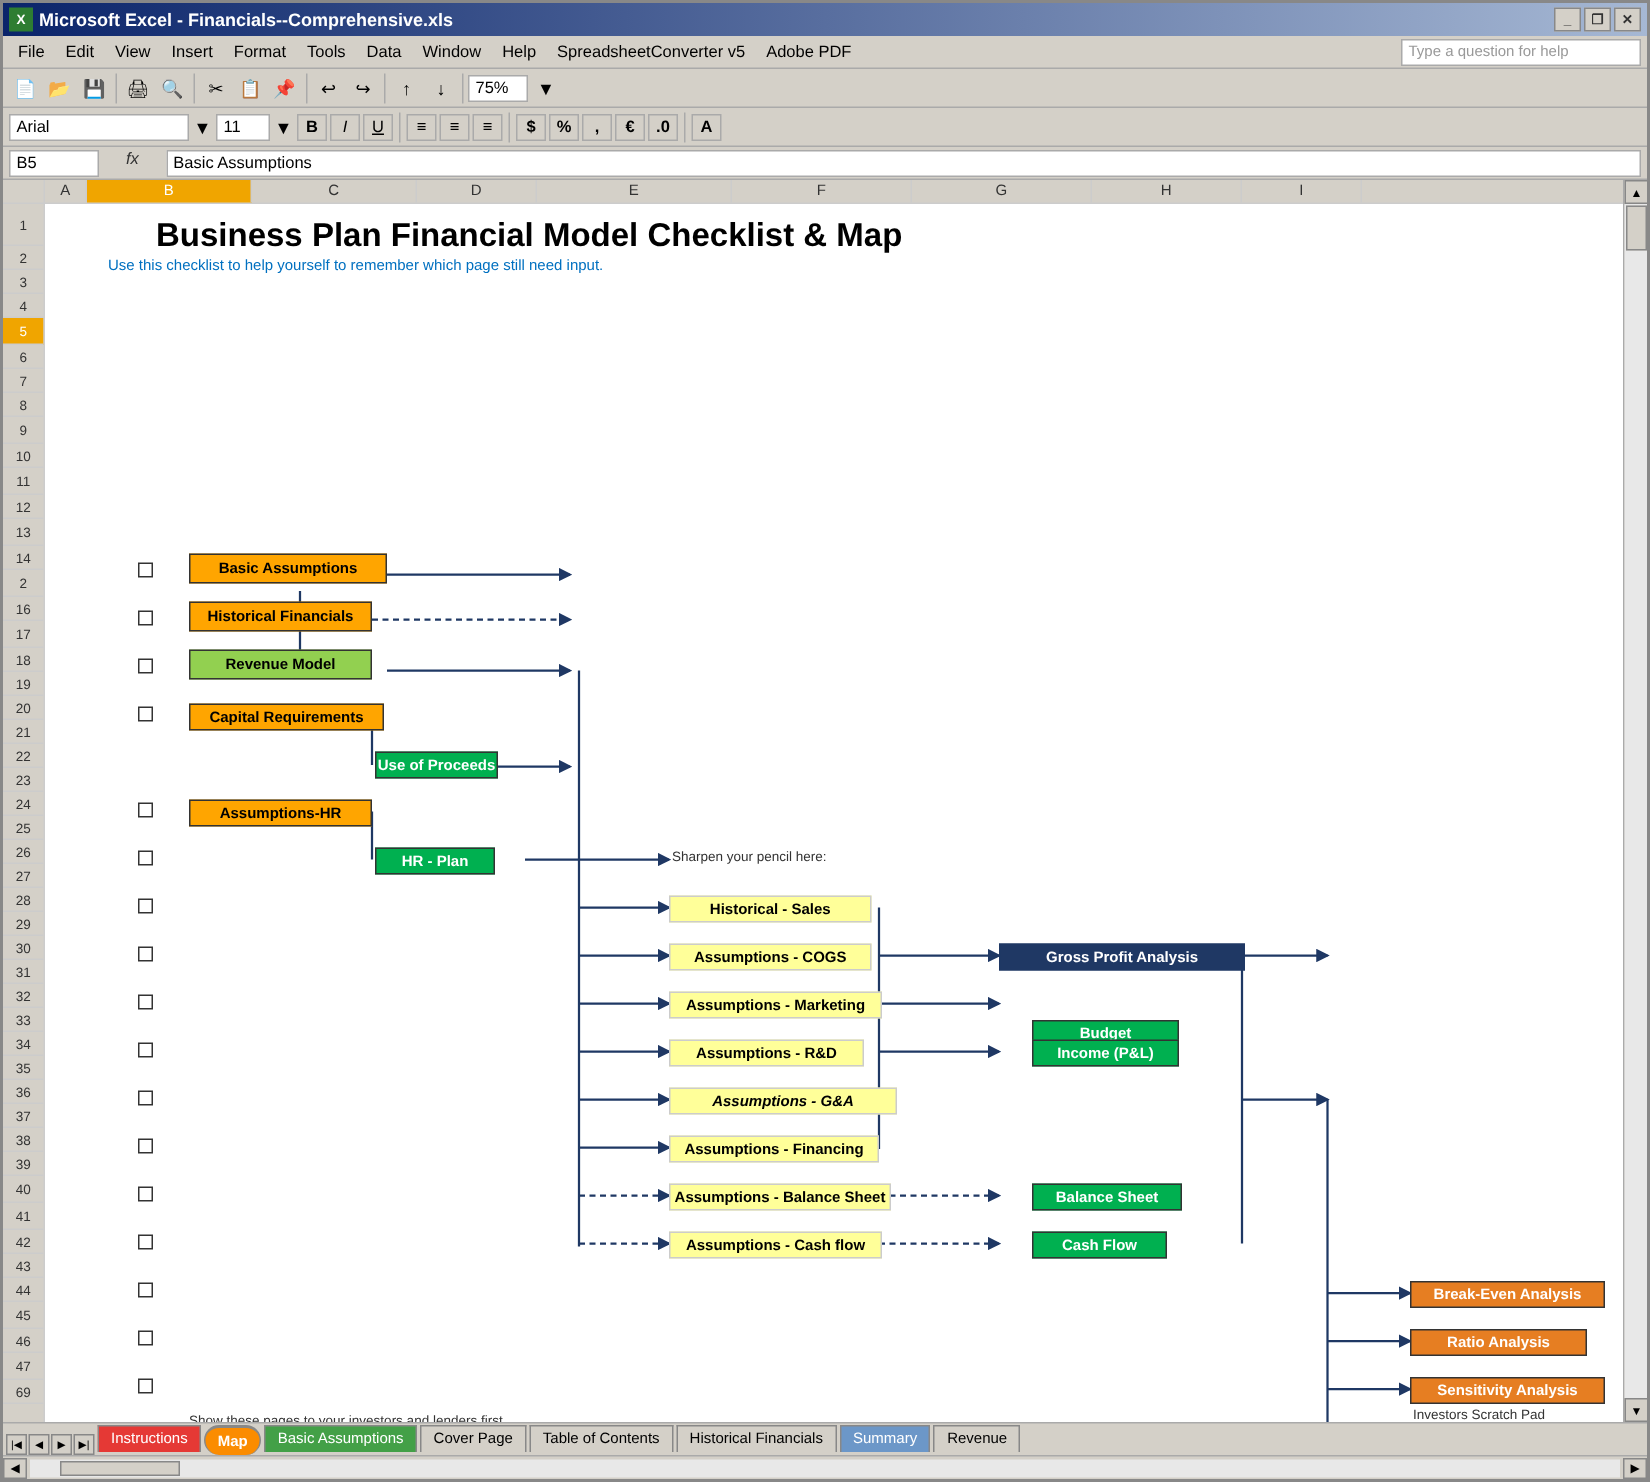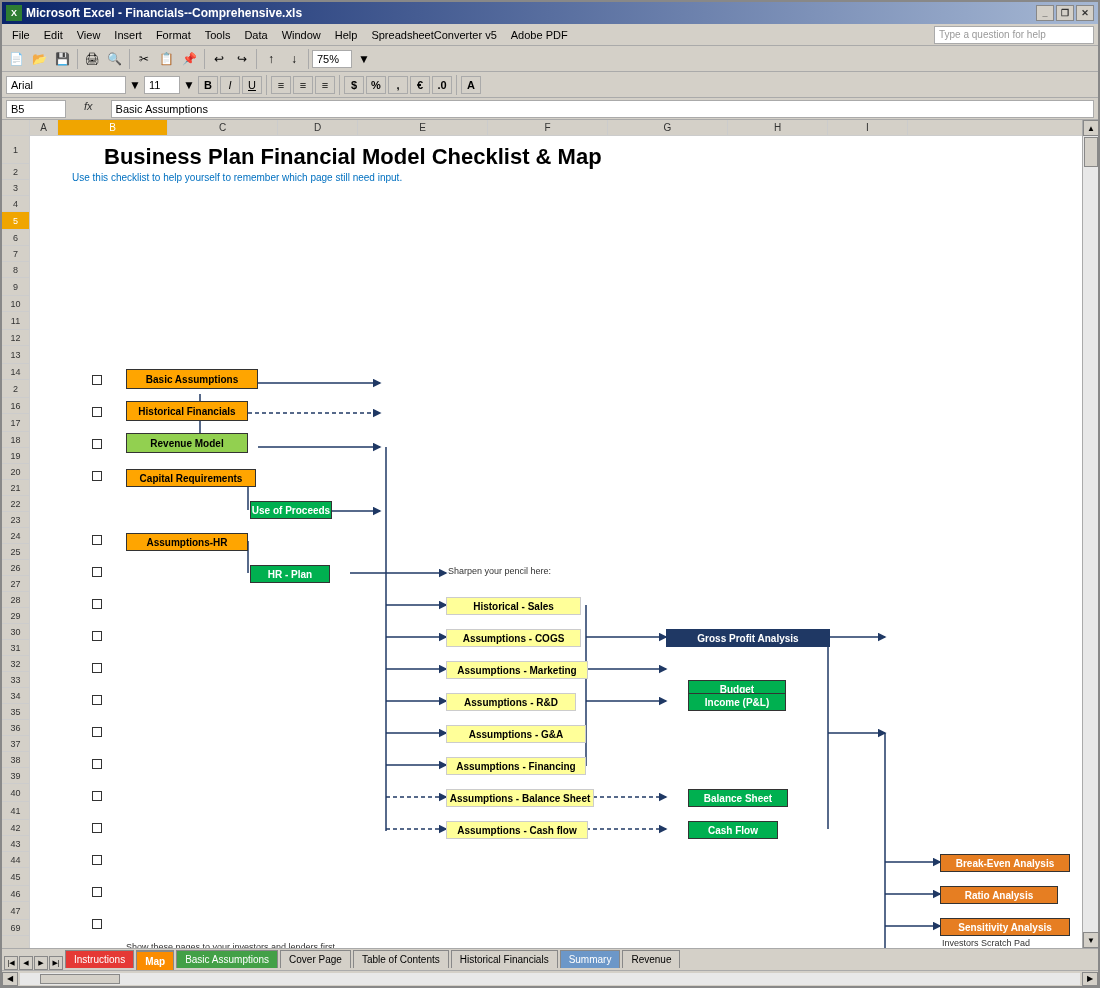"Assumptions - G&A" div.box { font-style: none -> italic; width: 140px -> 152px }
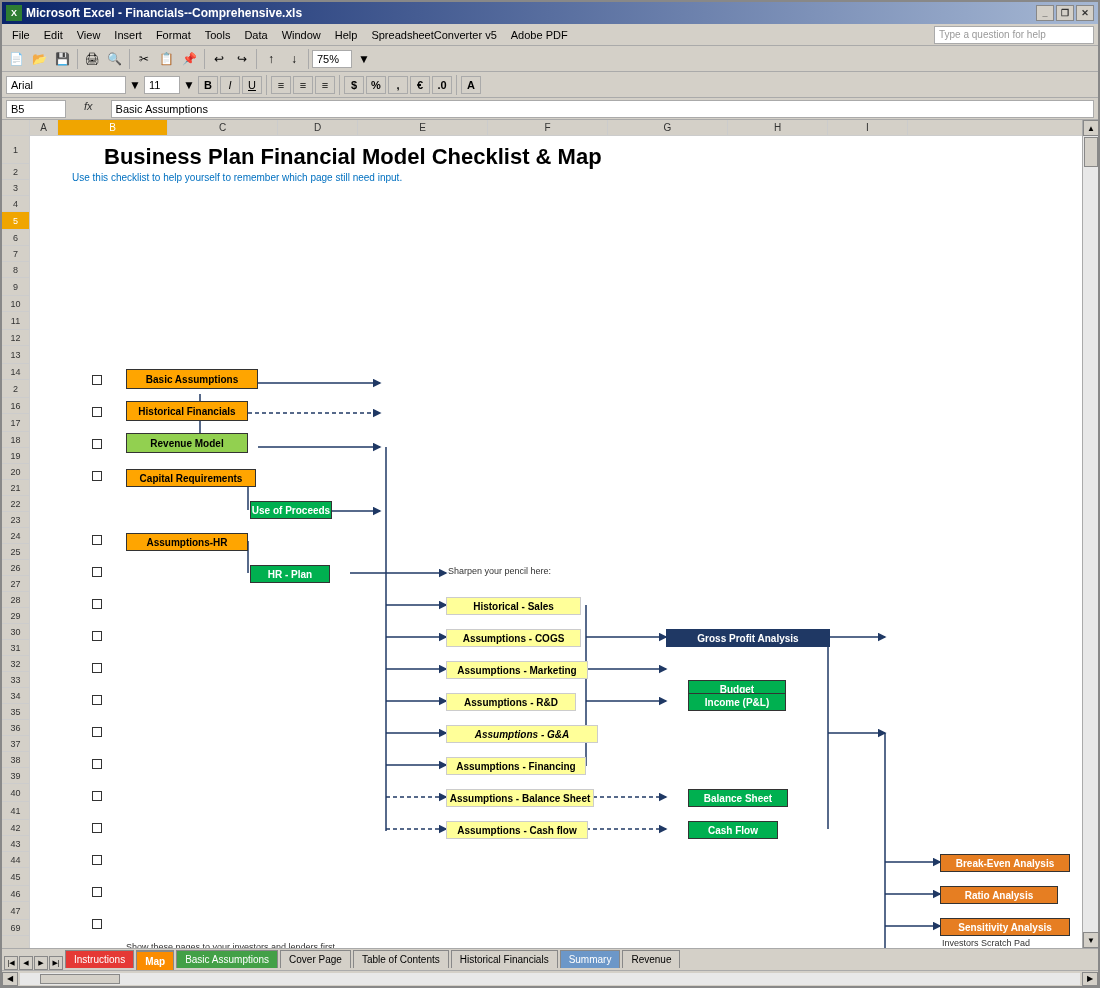"Map" .sheet-tab.active { border-radius: none -> 10px }
